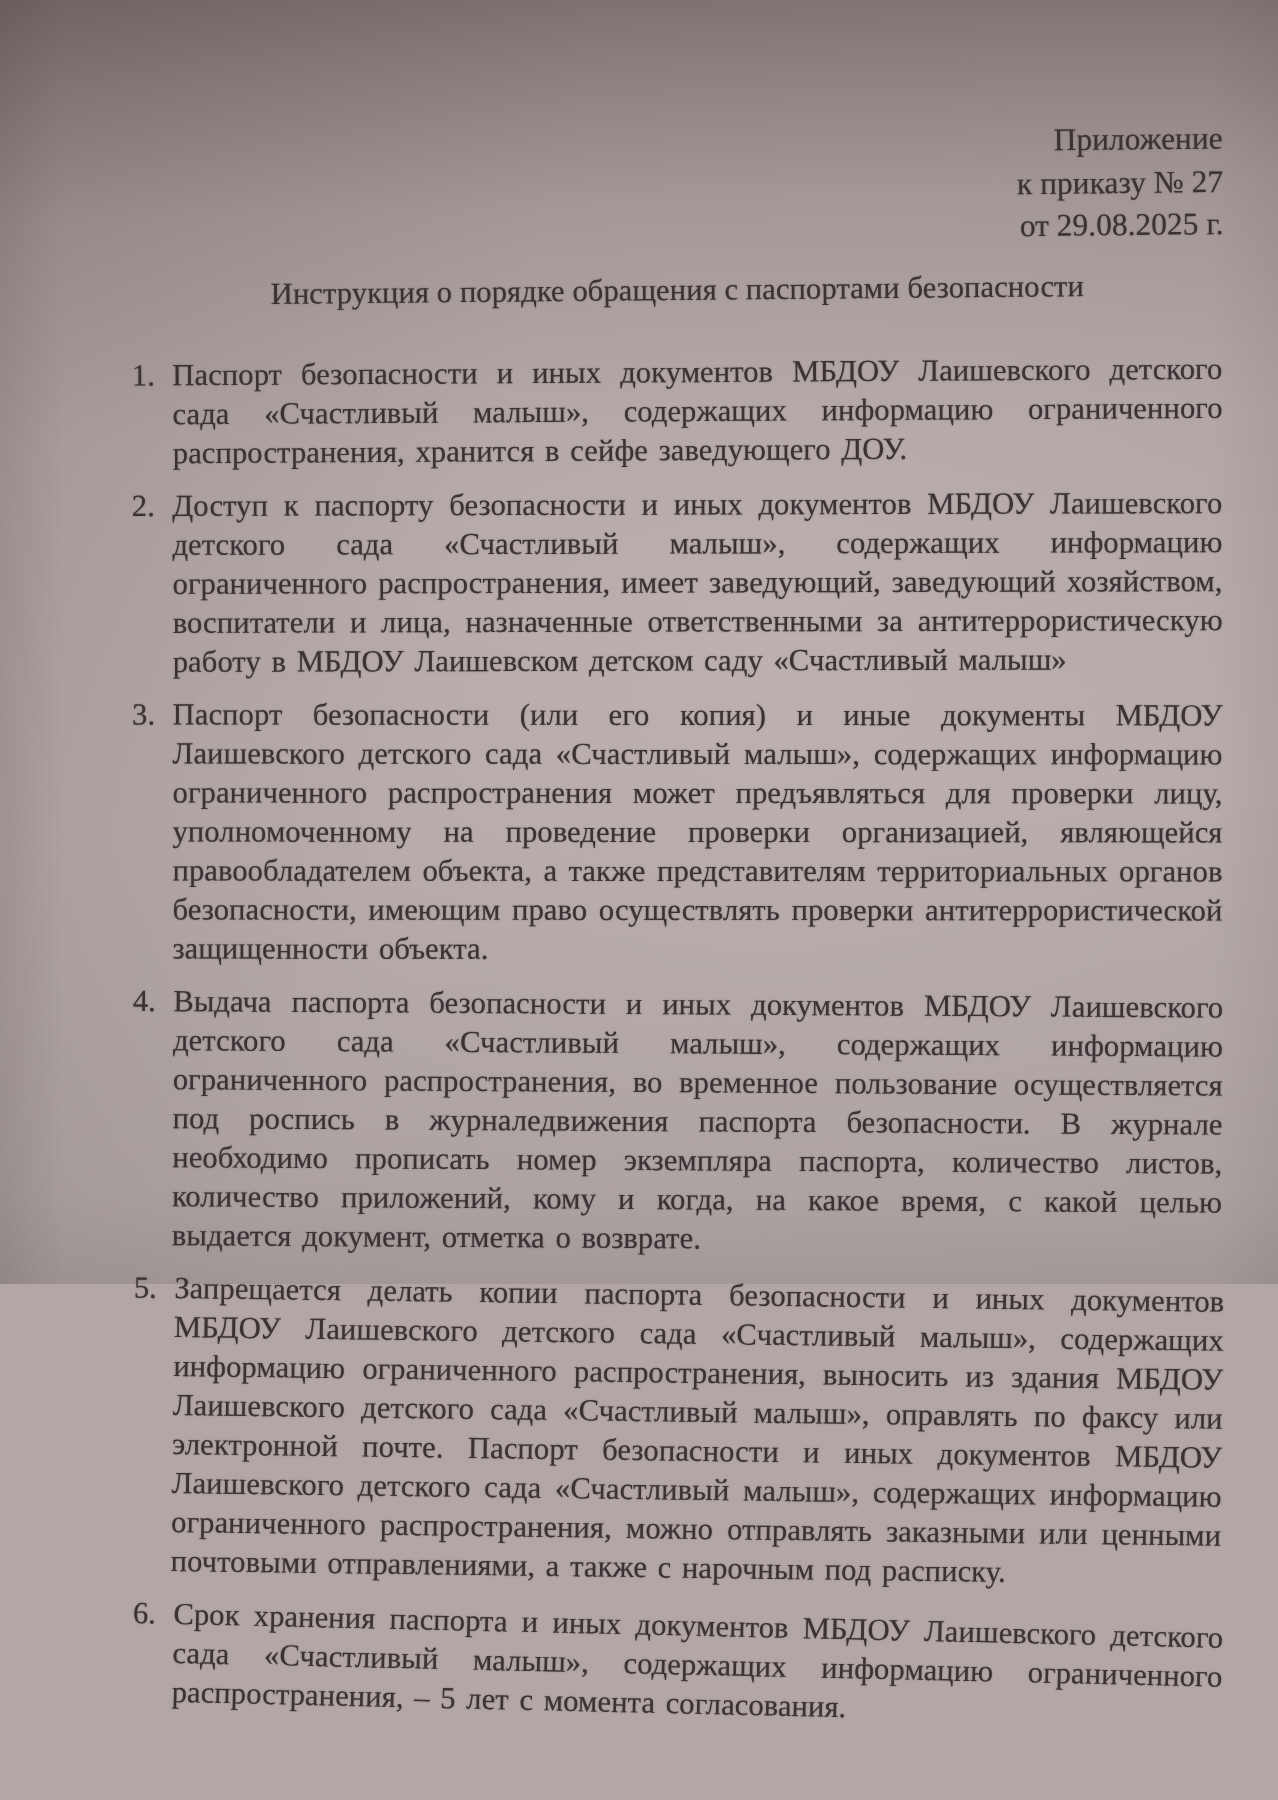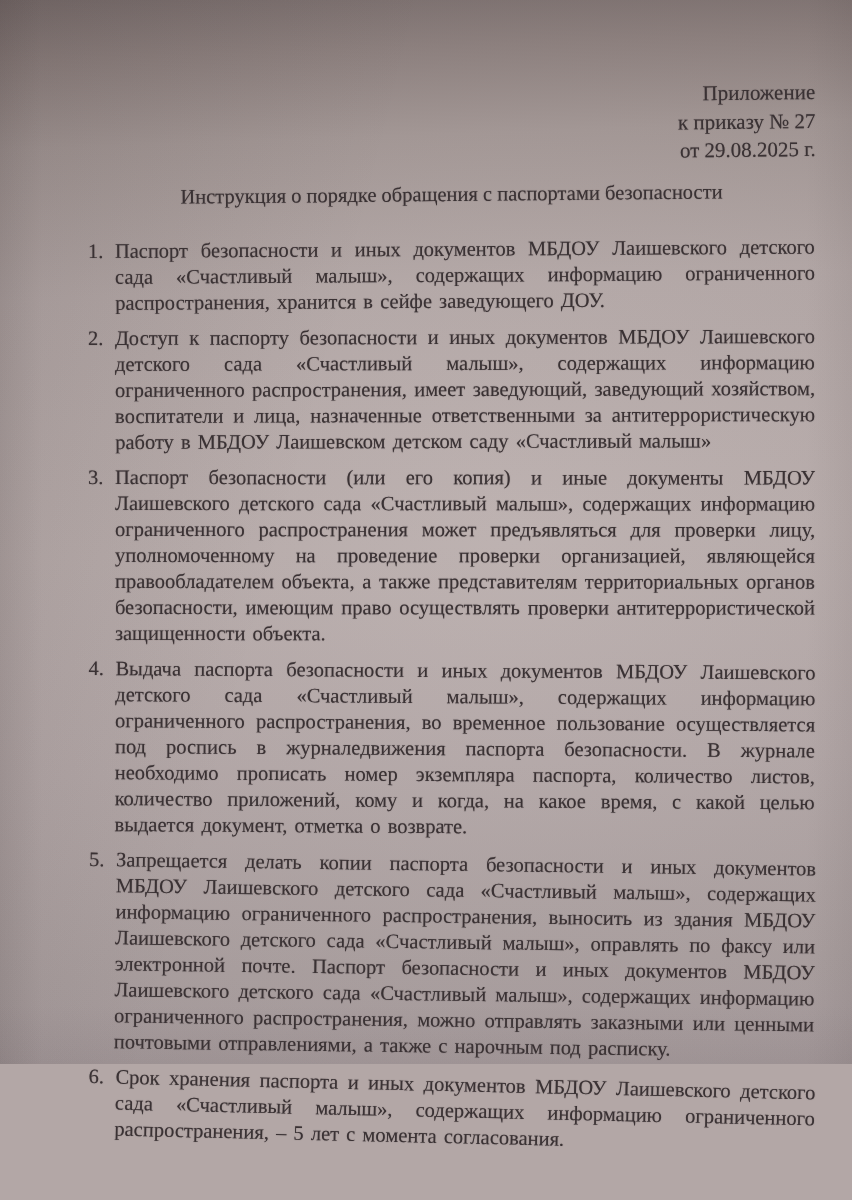"Приложение" .photo { height: 1064px -> 856px }
